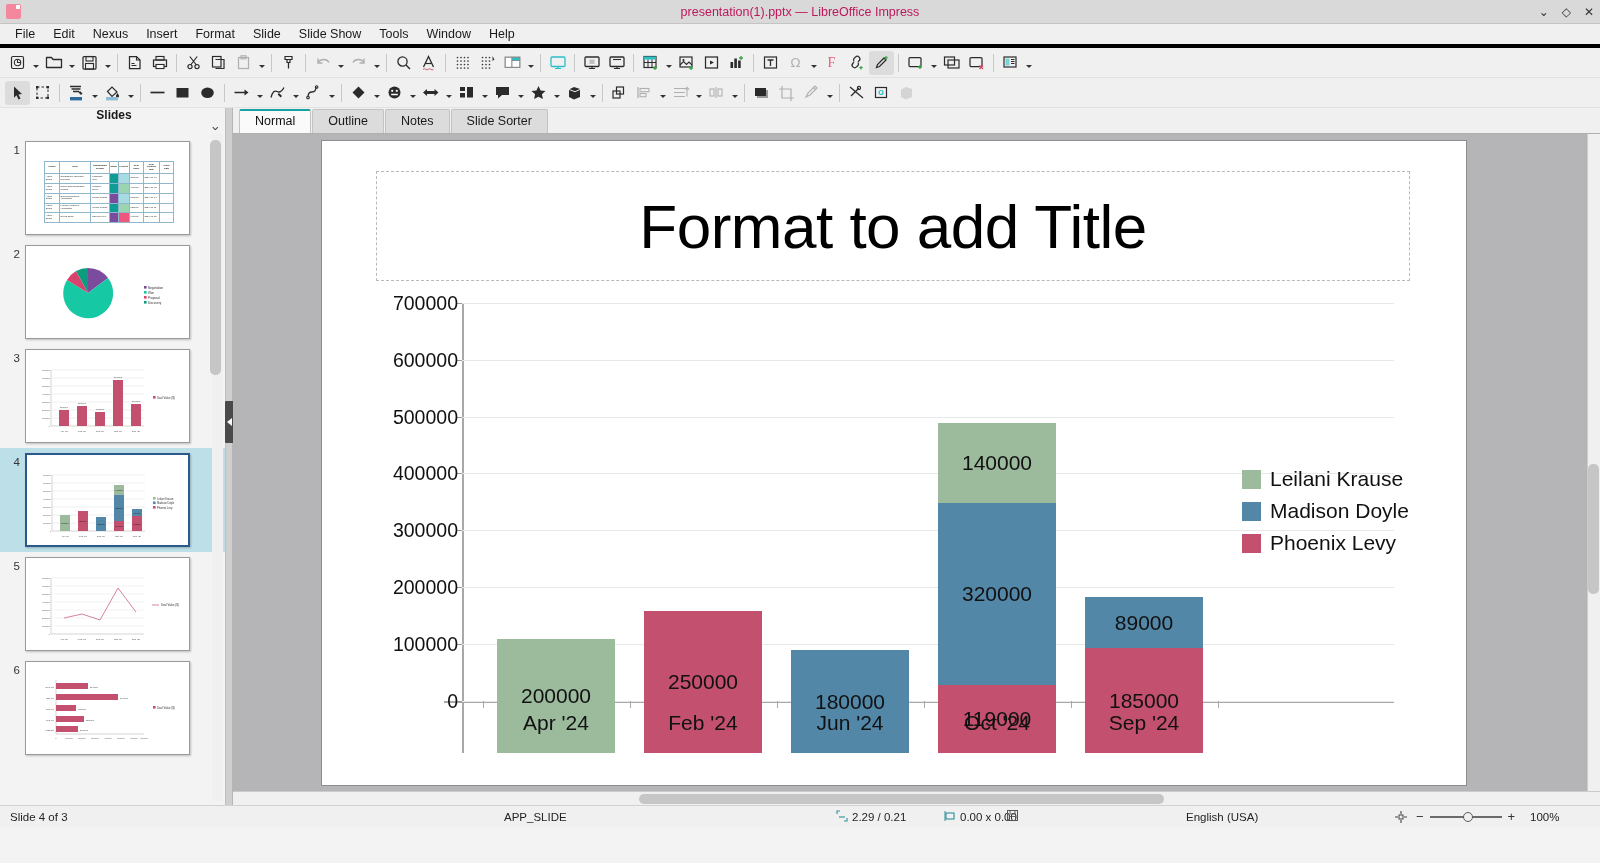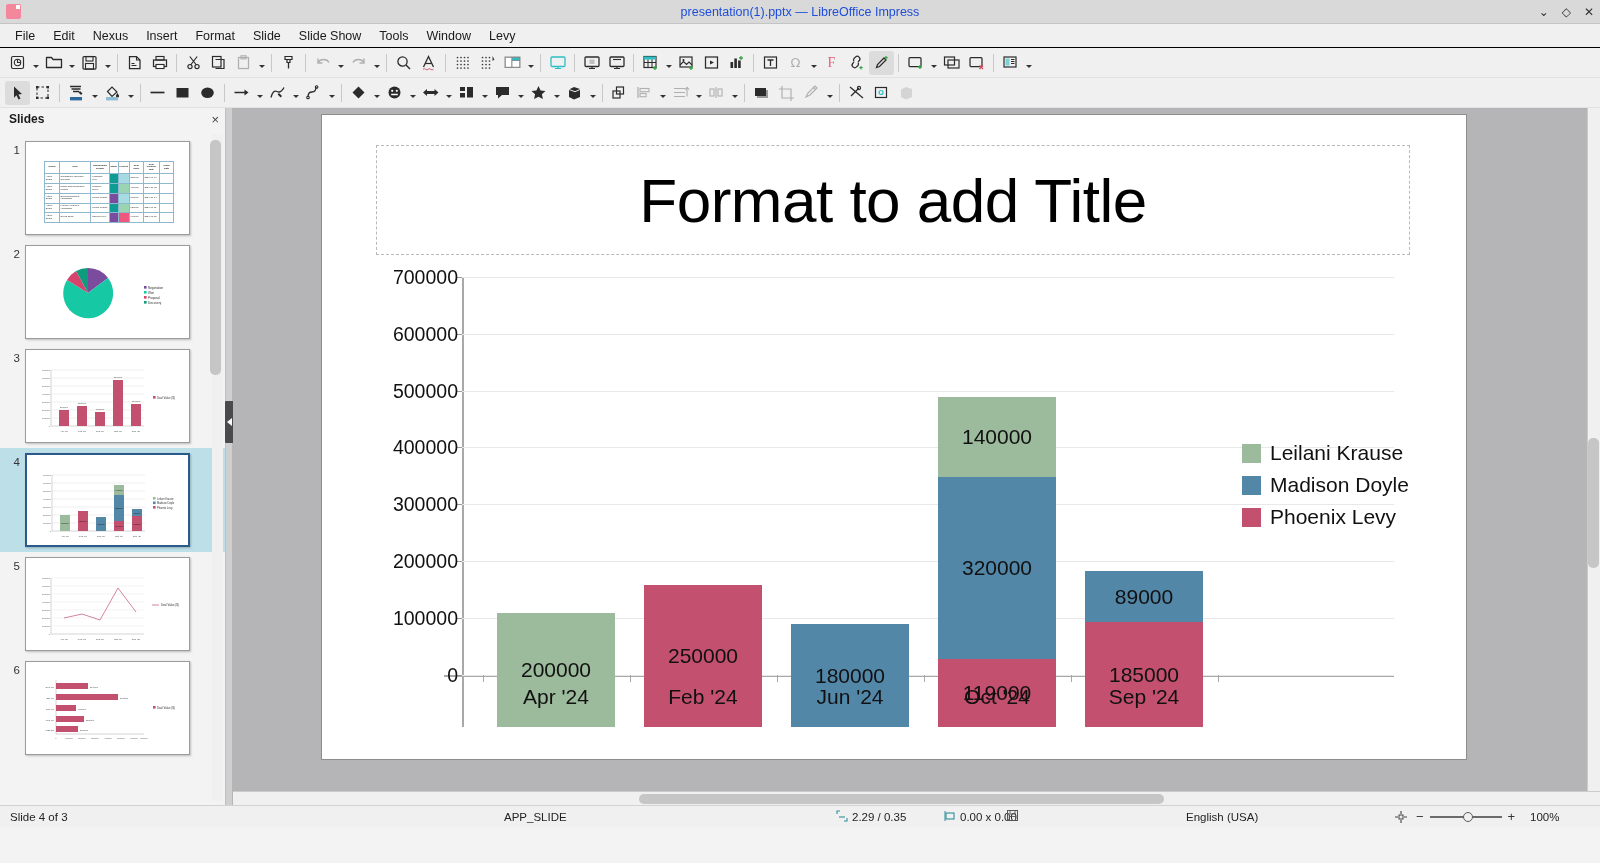"presentation(1).pptx — LibreOffice" #window-title { color: #1d4ed8 -> #be185d }
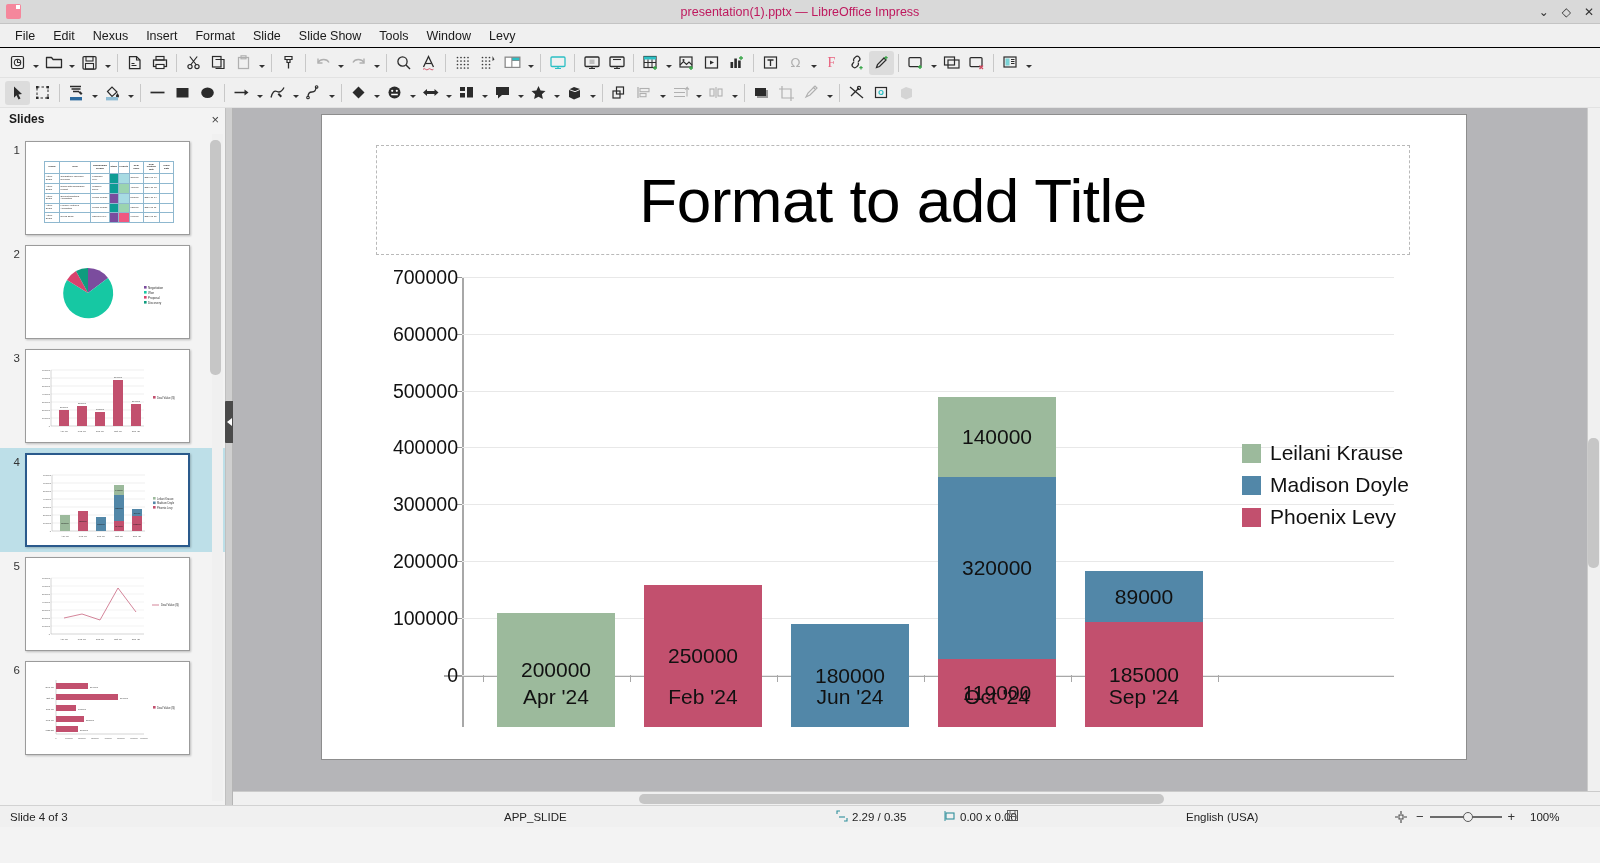"File" #menubar { border-bottom: 1px solid #000000 -> 4px solid #000000 }
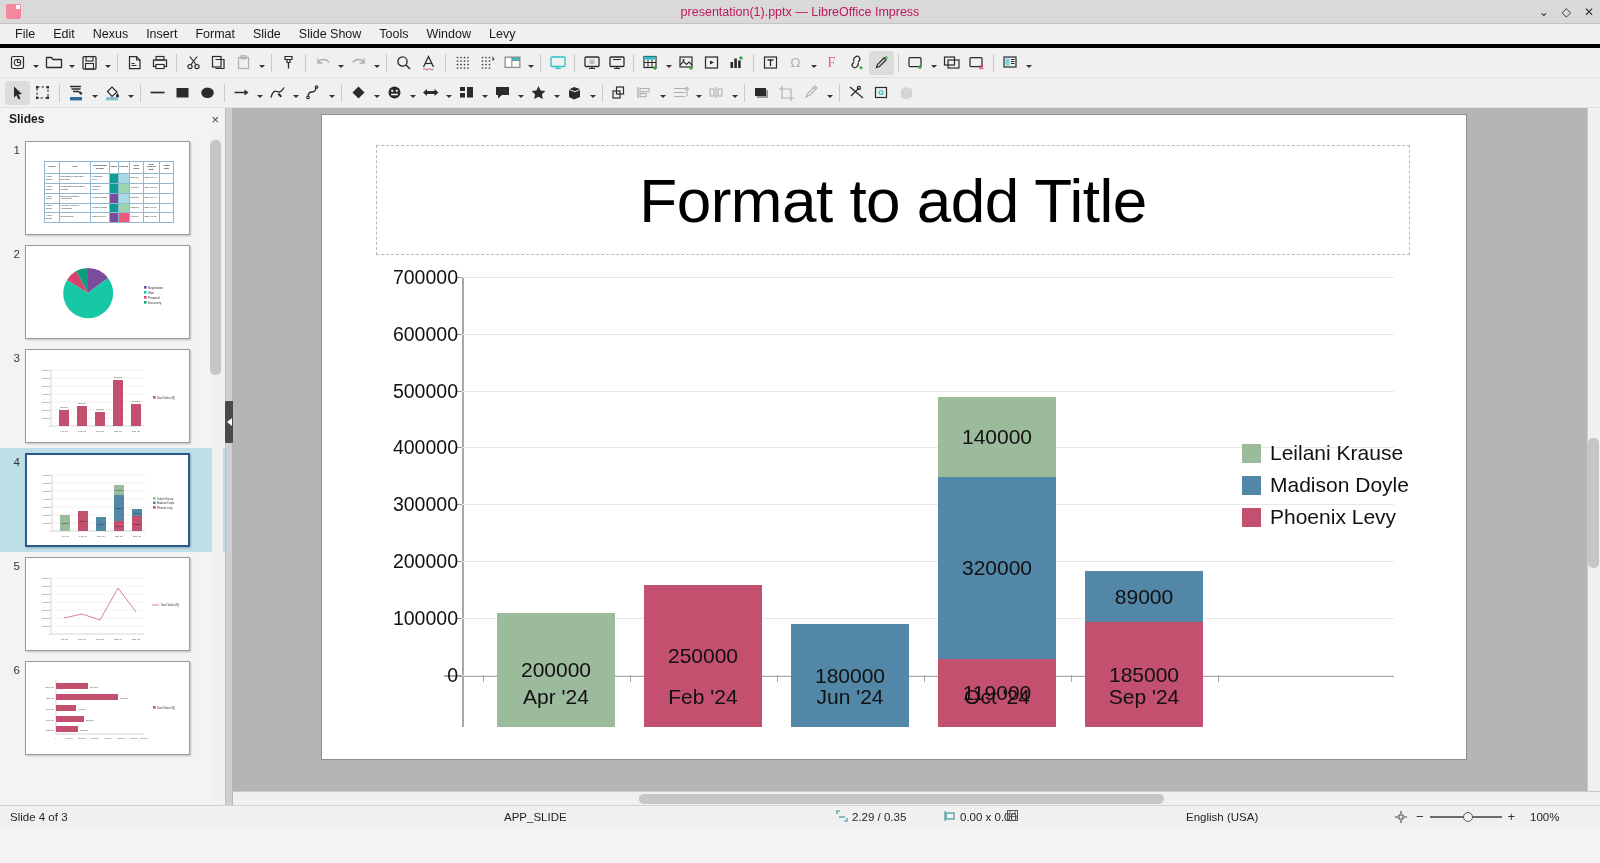"Levy" div.menu-item { text: Levy -> Help }
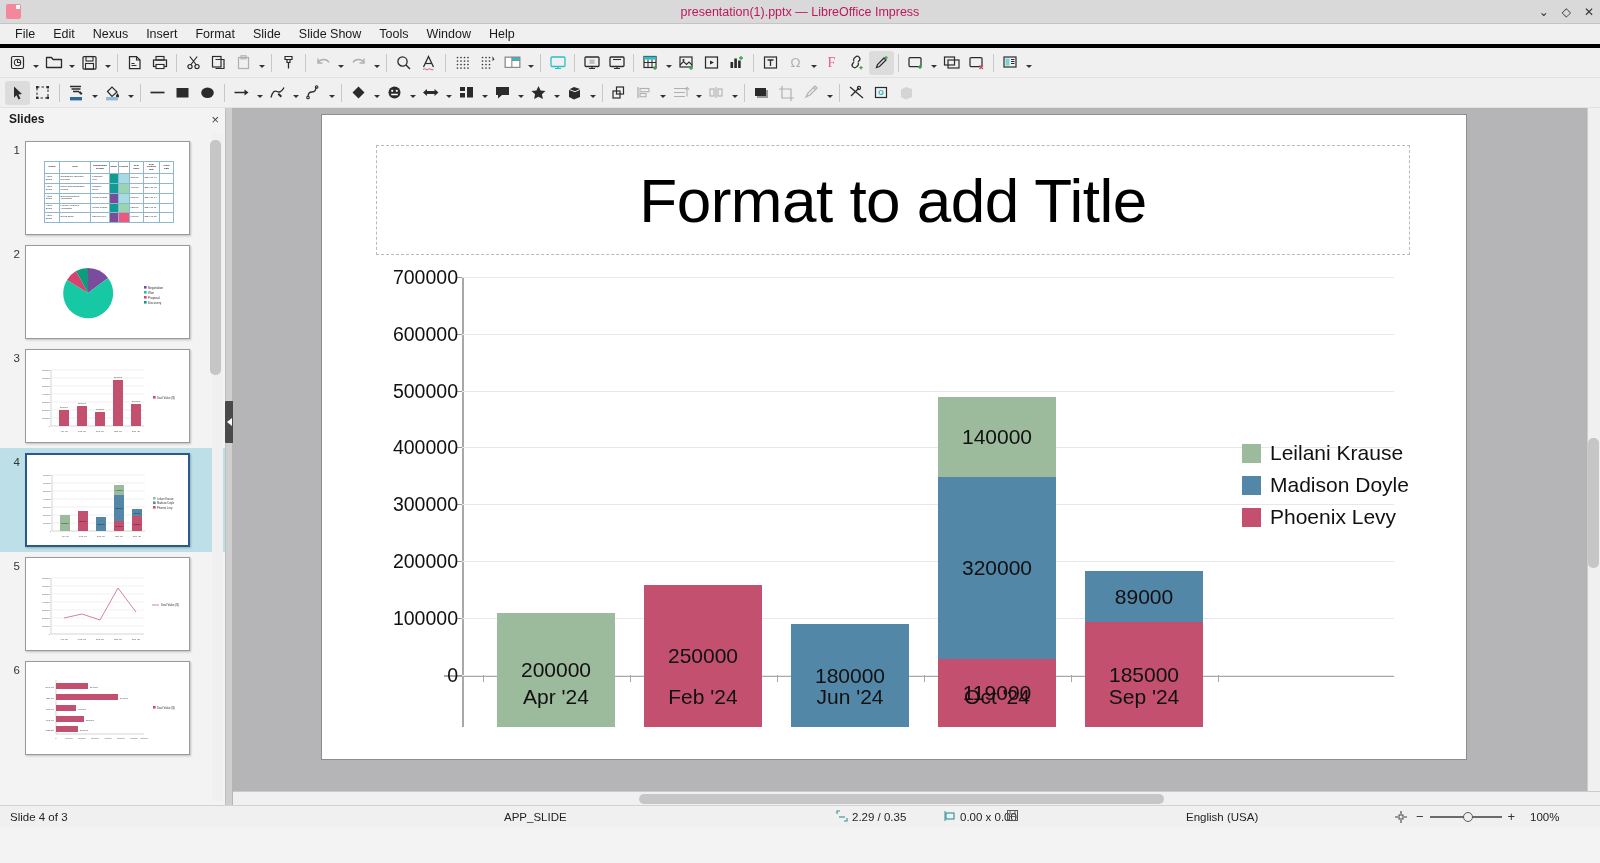"Slides" #slidepanel-header { flex-direction: none -> column }
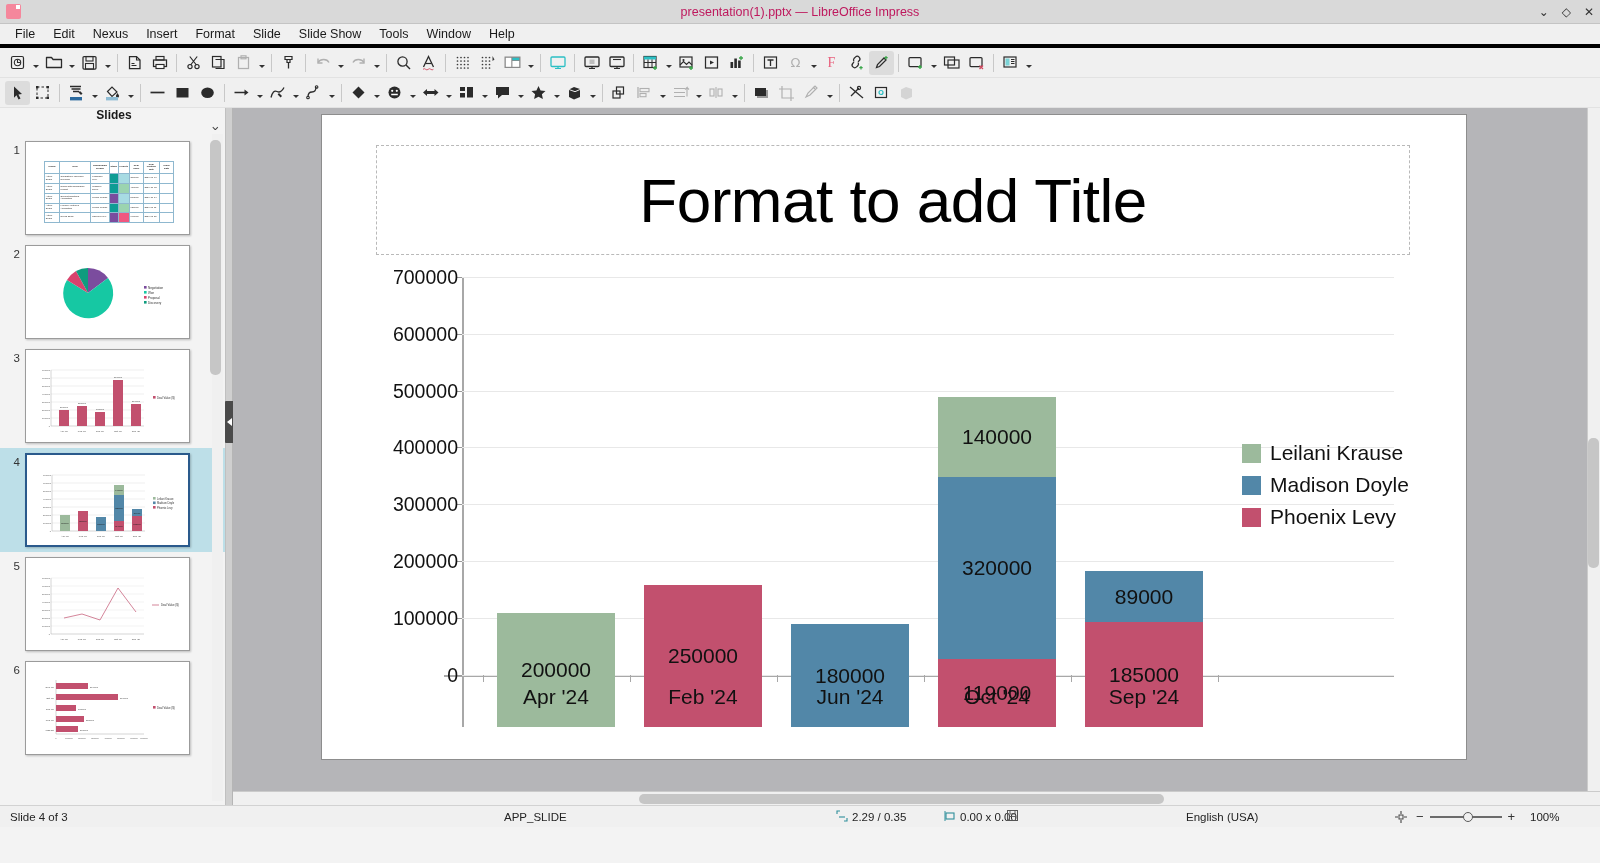"Normal" div { html: none -> <div> <div>Normal</div> <div>Outline</div> <div>Notes</div> <div>Slide Sorter</div> </div> }
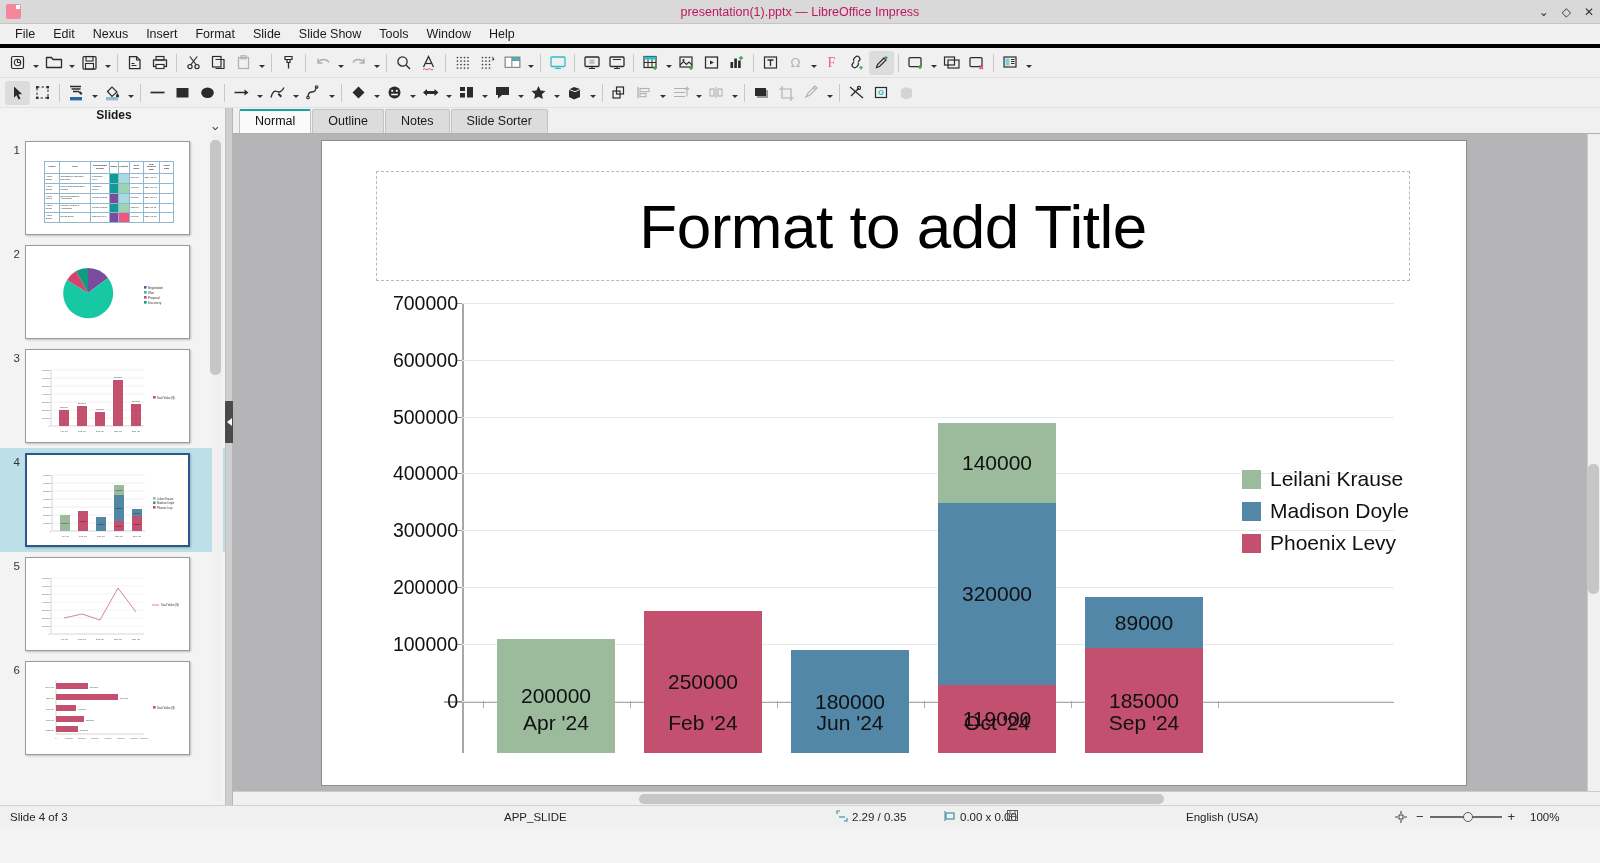"2.29 / 0.35" span { text: 0.35 -> 0.21 }
